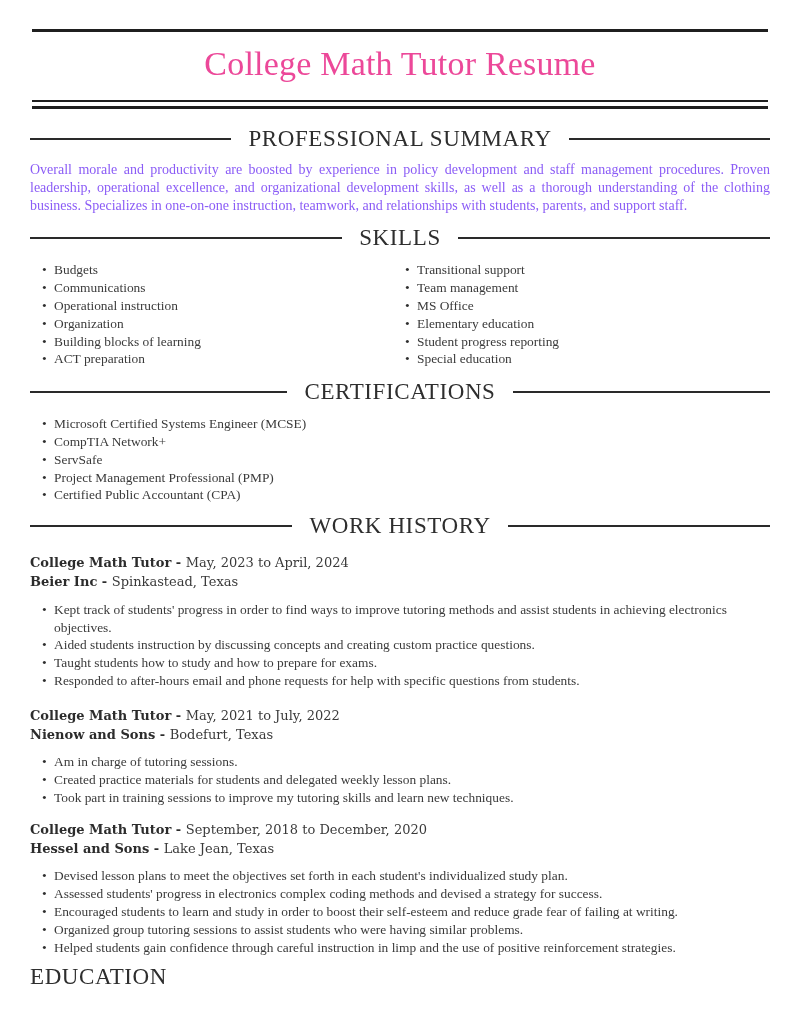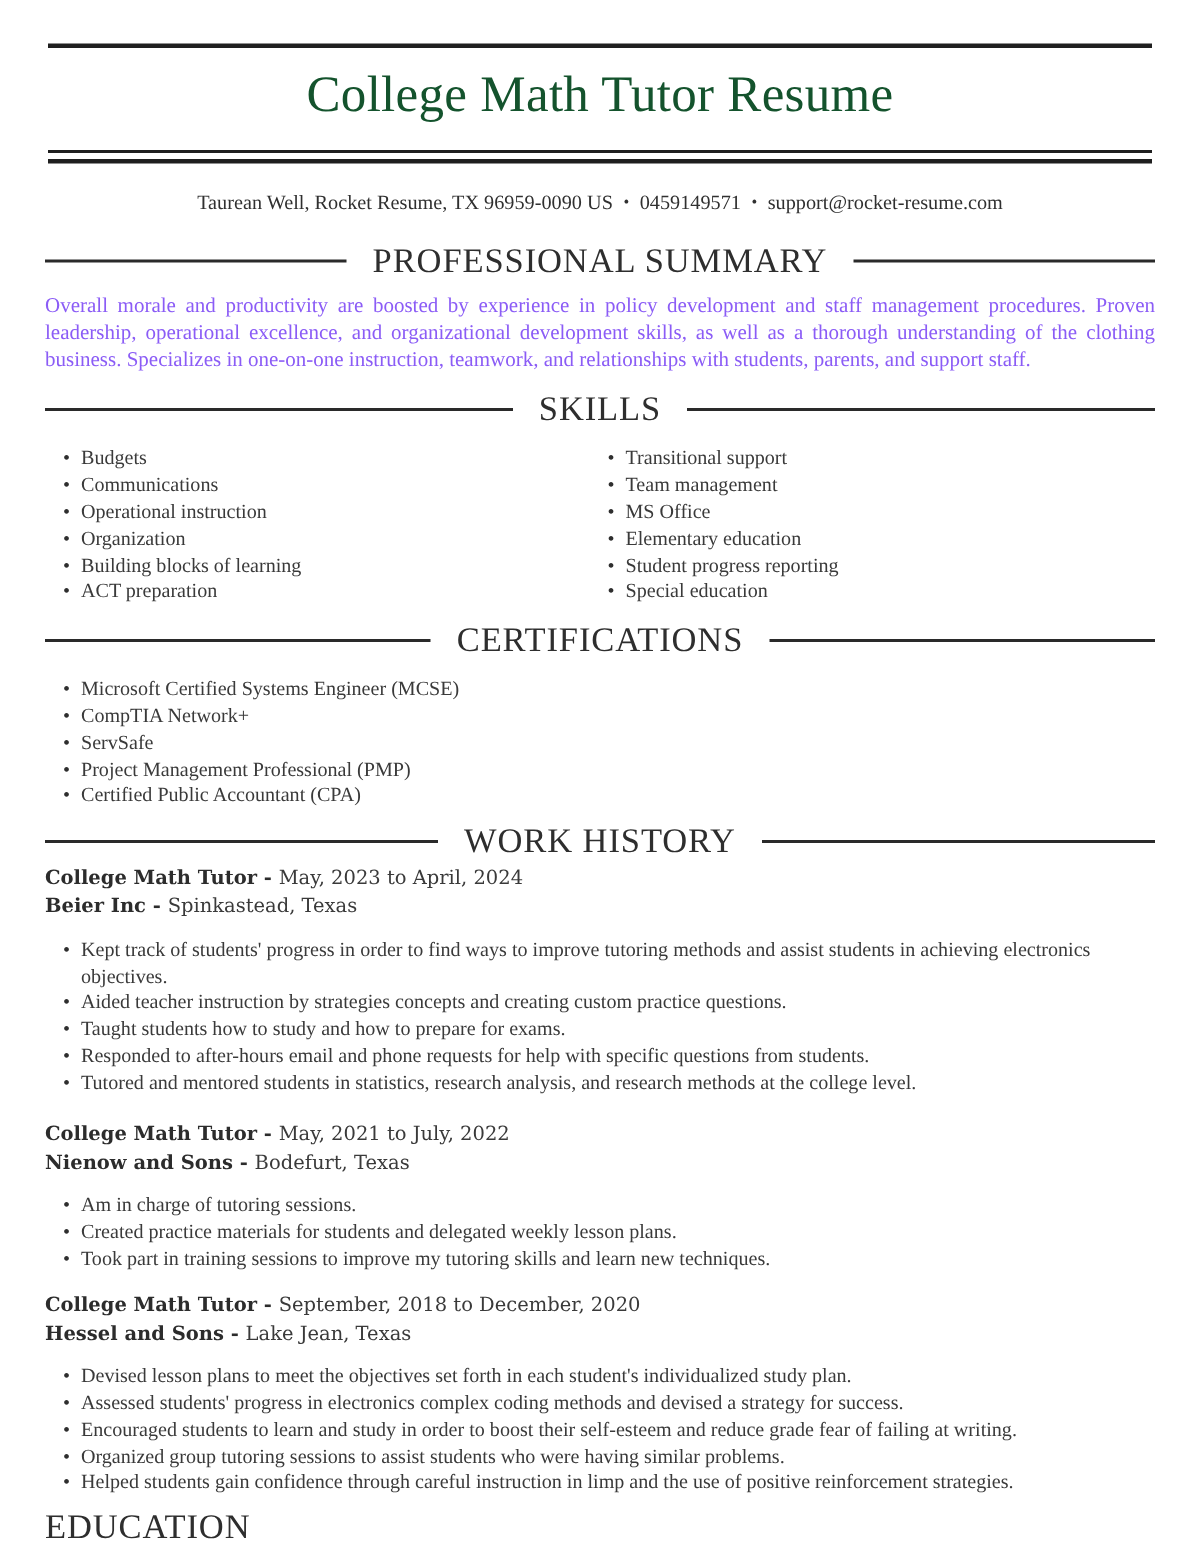"College Math Tutor Resume" .title { color: #14532d -> #ec4899 }
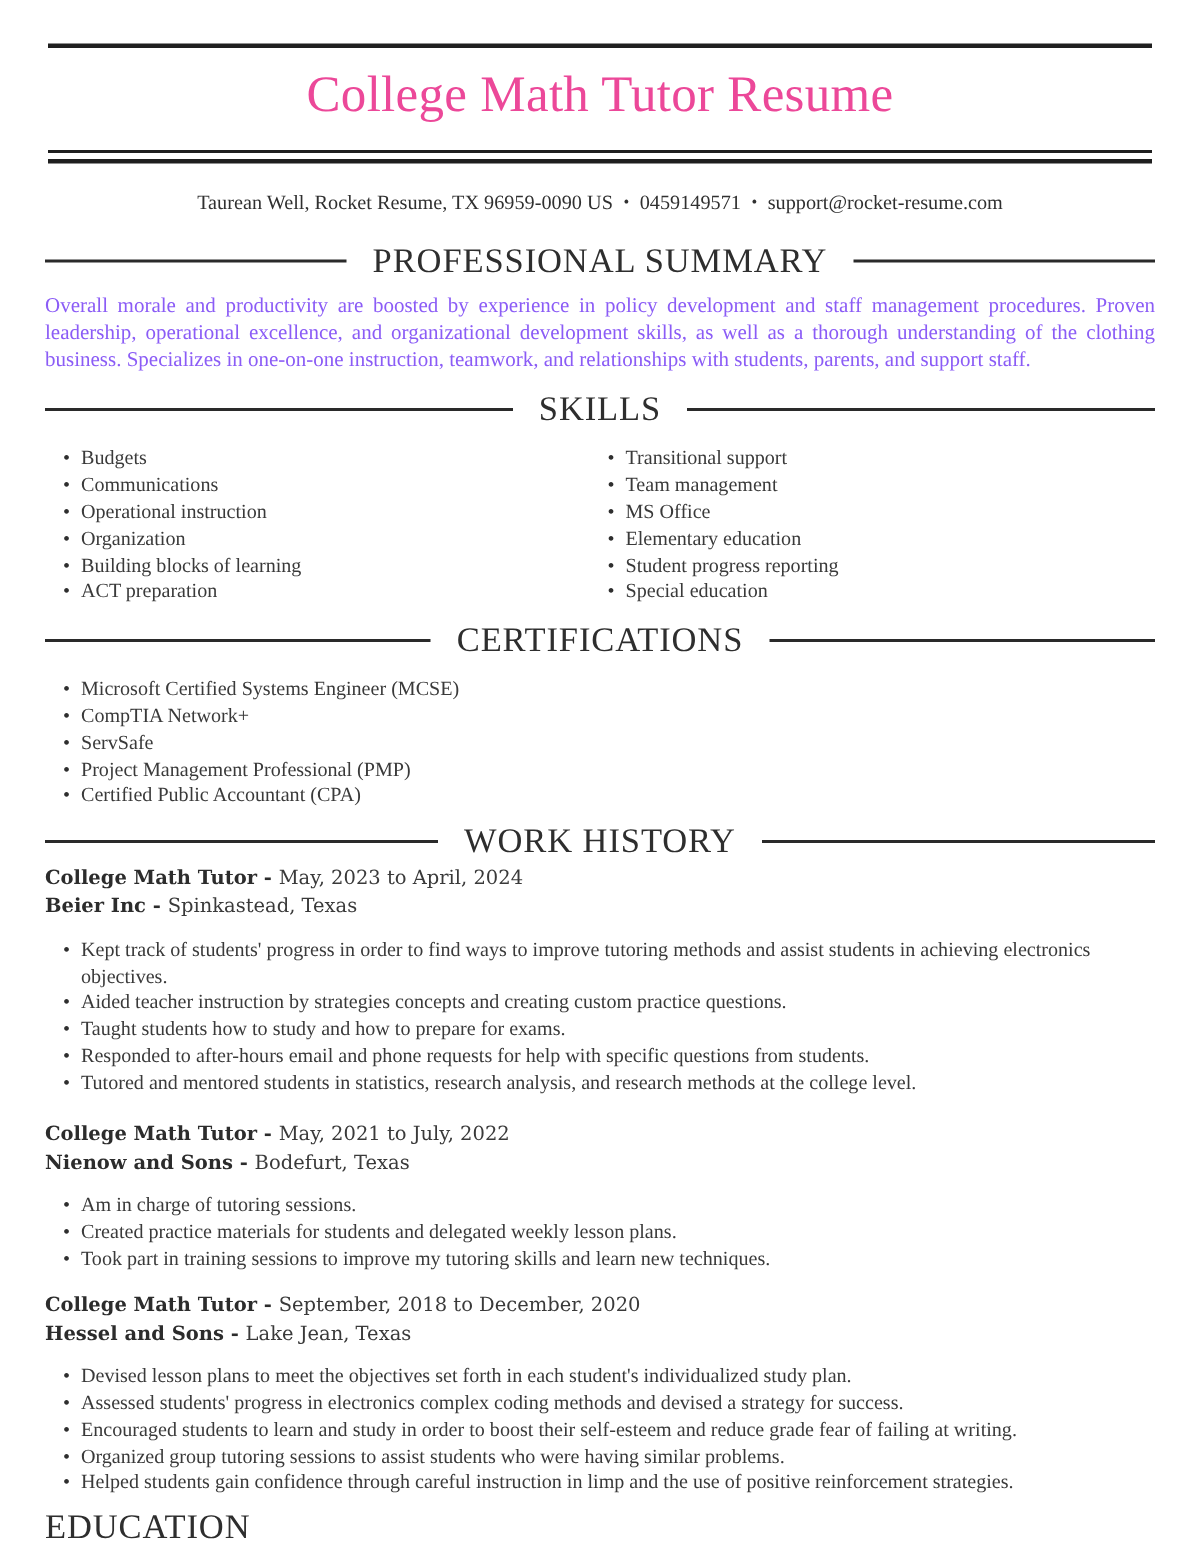"Taurean Well, Rocket Resume, TX" div.contact { html: <div> <span>Taurean Well, Rocket Resume, TX 96959-0090 US</span><span>•</span><span>0459149571</span><span>•</span><span>support@rocket-resume.com</span> </div> -> none }
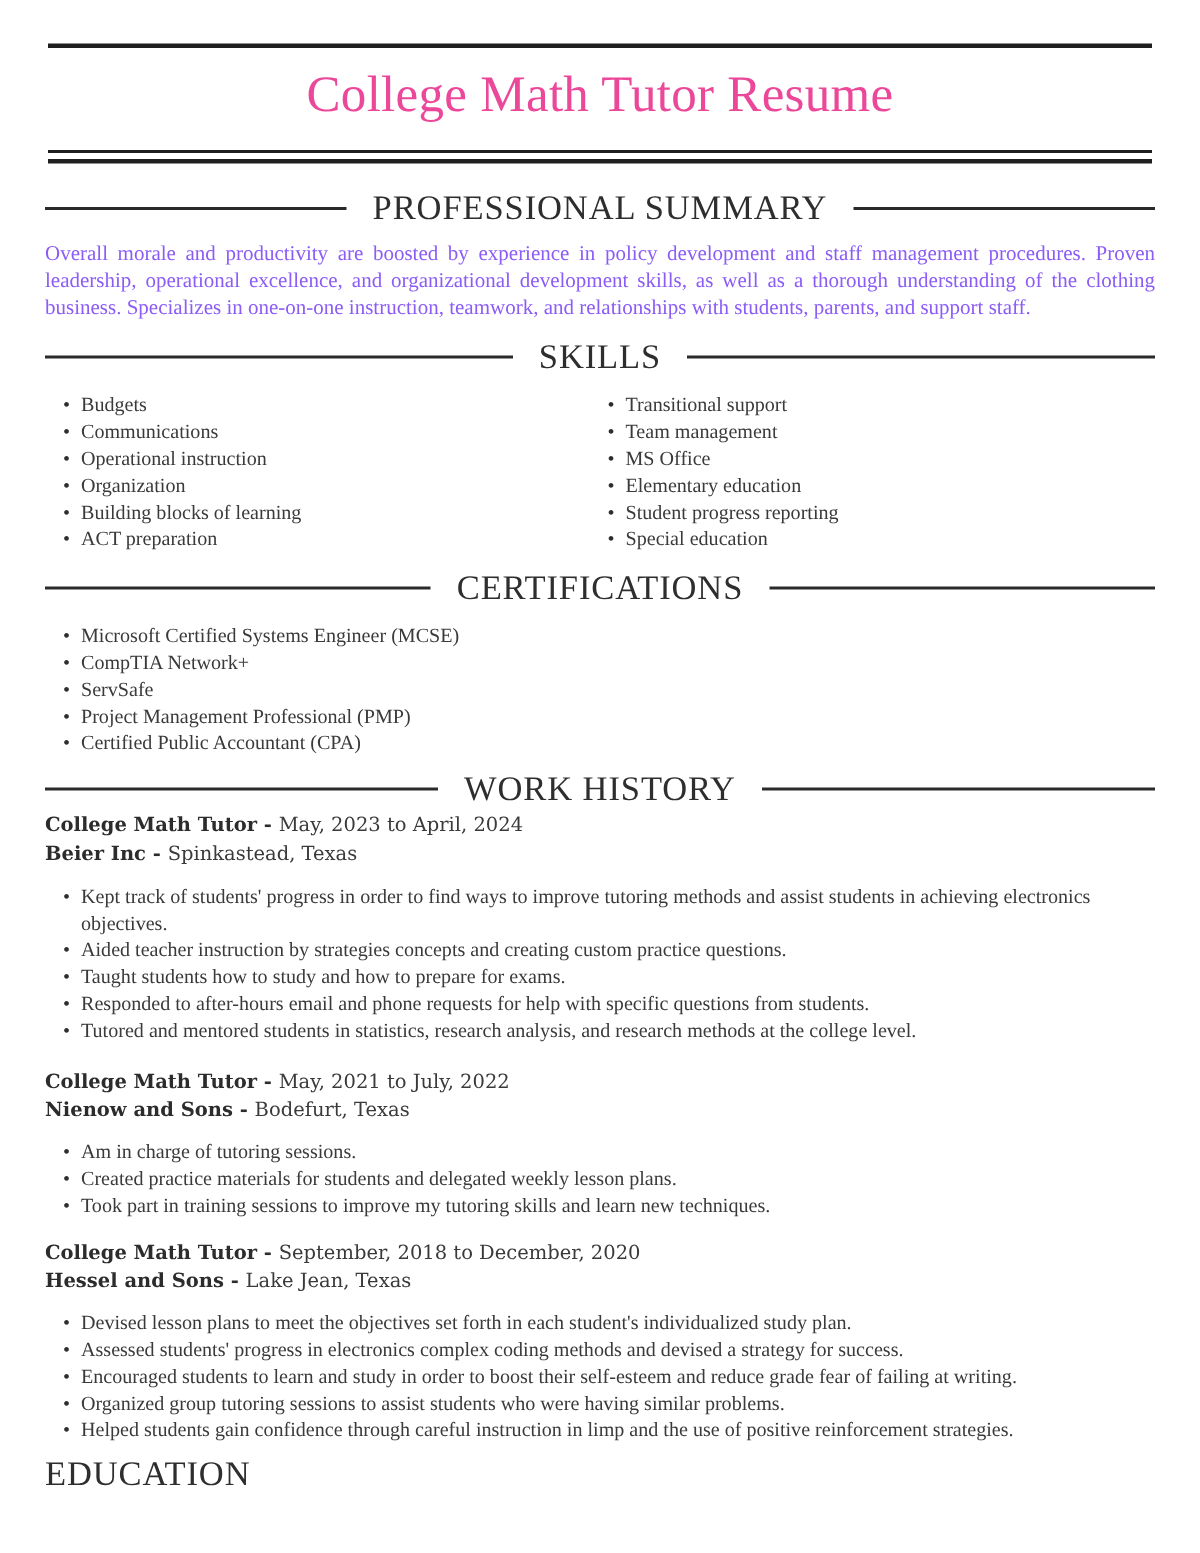"College Math Tutor - May, 2023" .job { margin-top: 4px -> 16px }
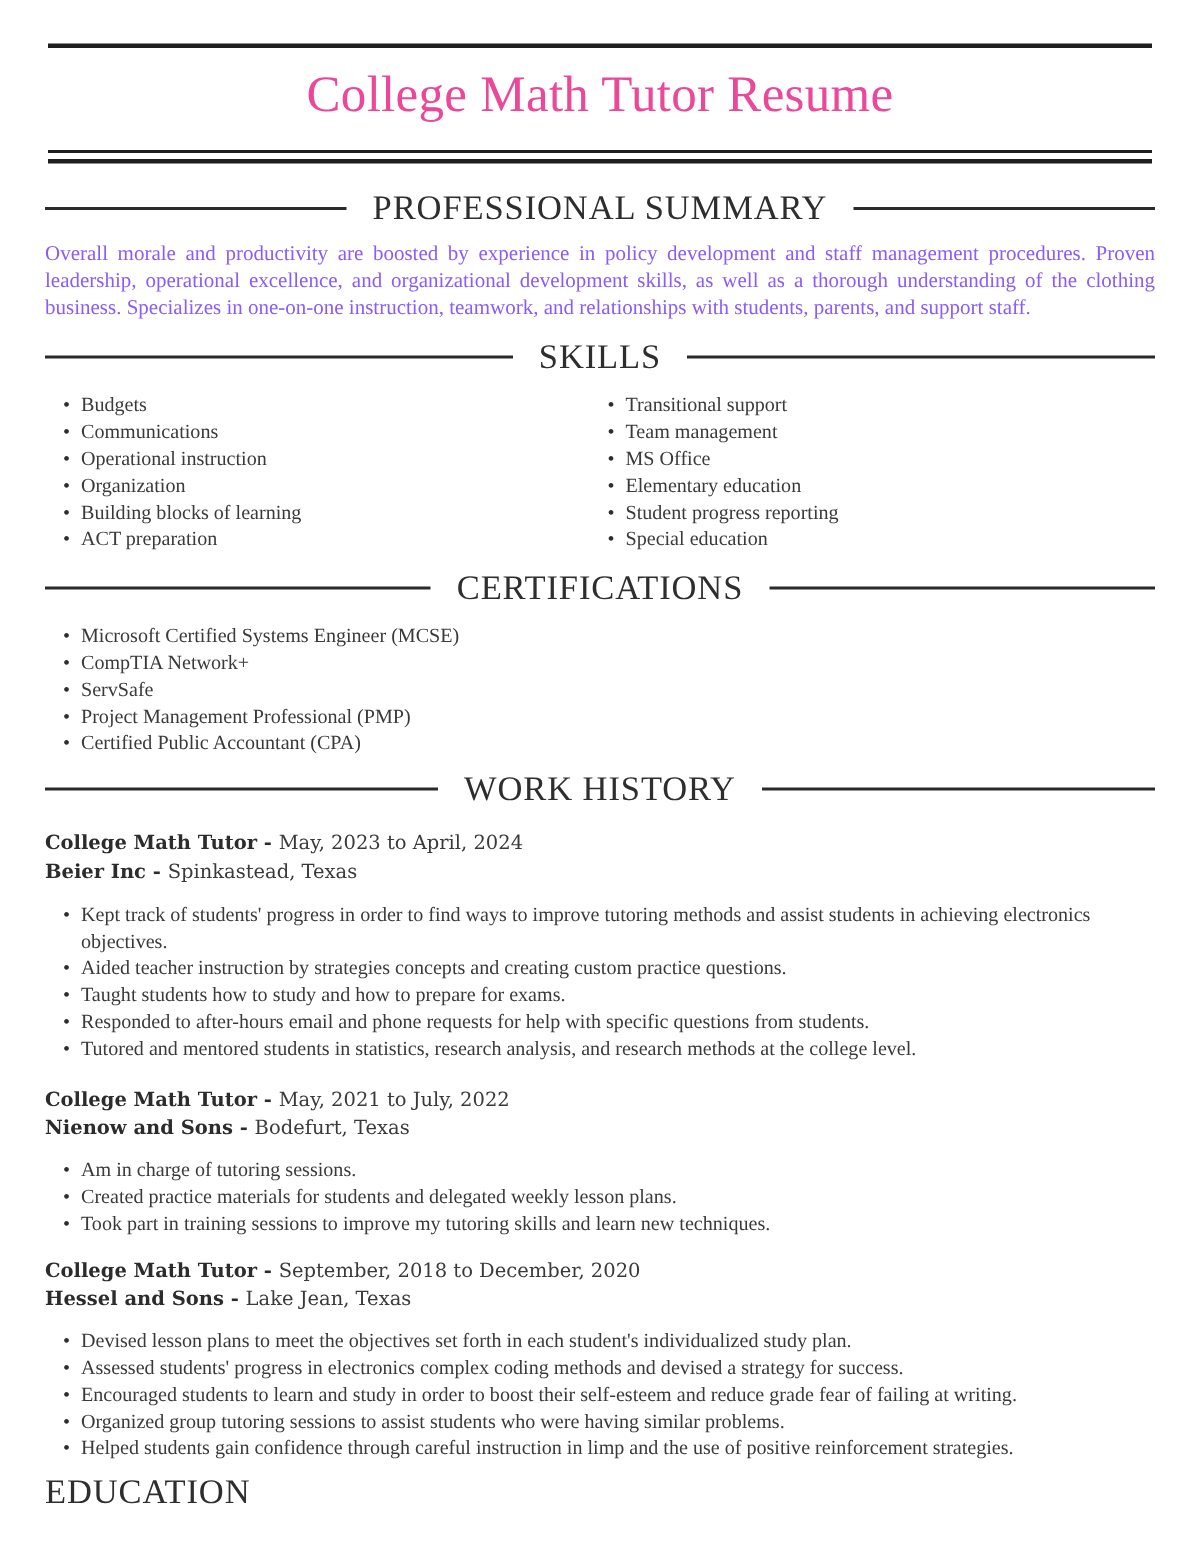"Aided teacher instruction by strategies" li { text: teacher instruction by strategies -> students instruction by discussing }
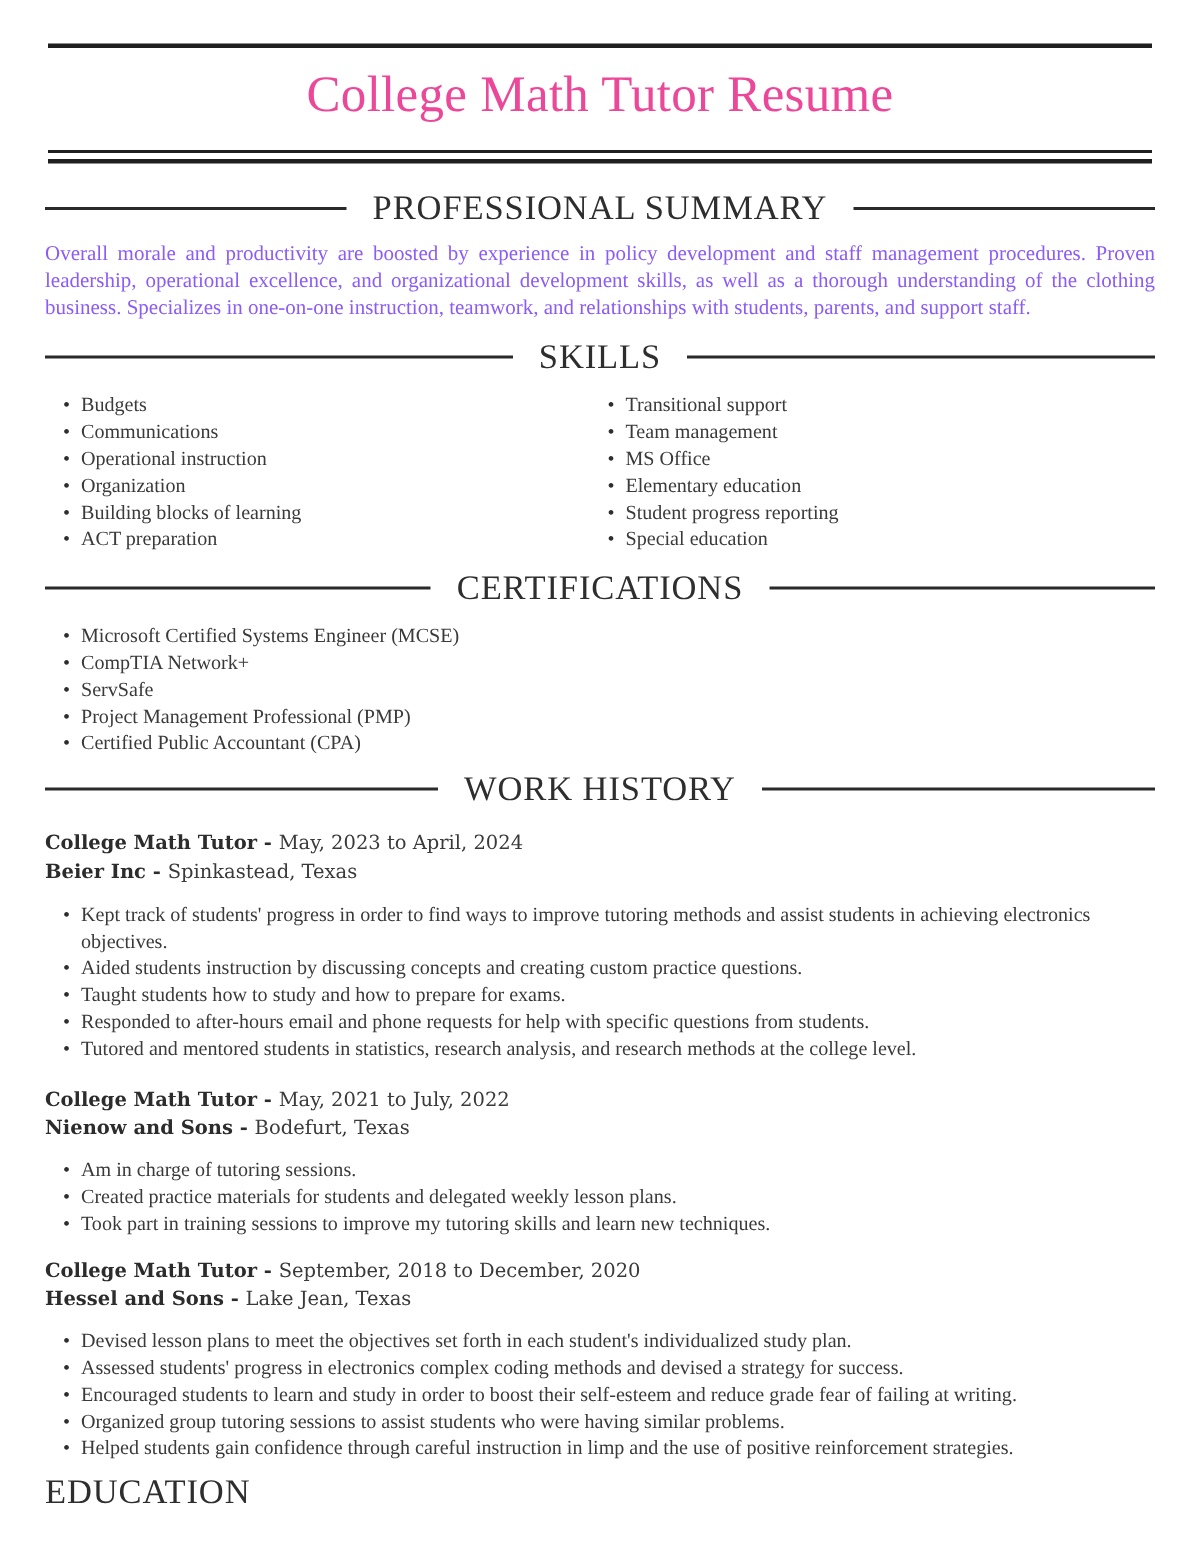"Tutored and mentored students in" li { html: <li>Tutored and mentored students in statistics, research analysis, and research methods at the college level.</li> -> none }
